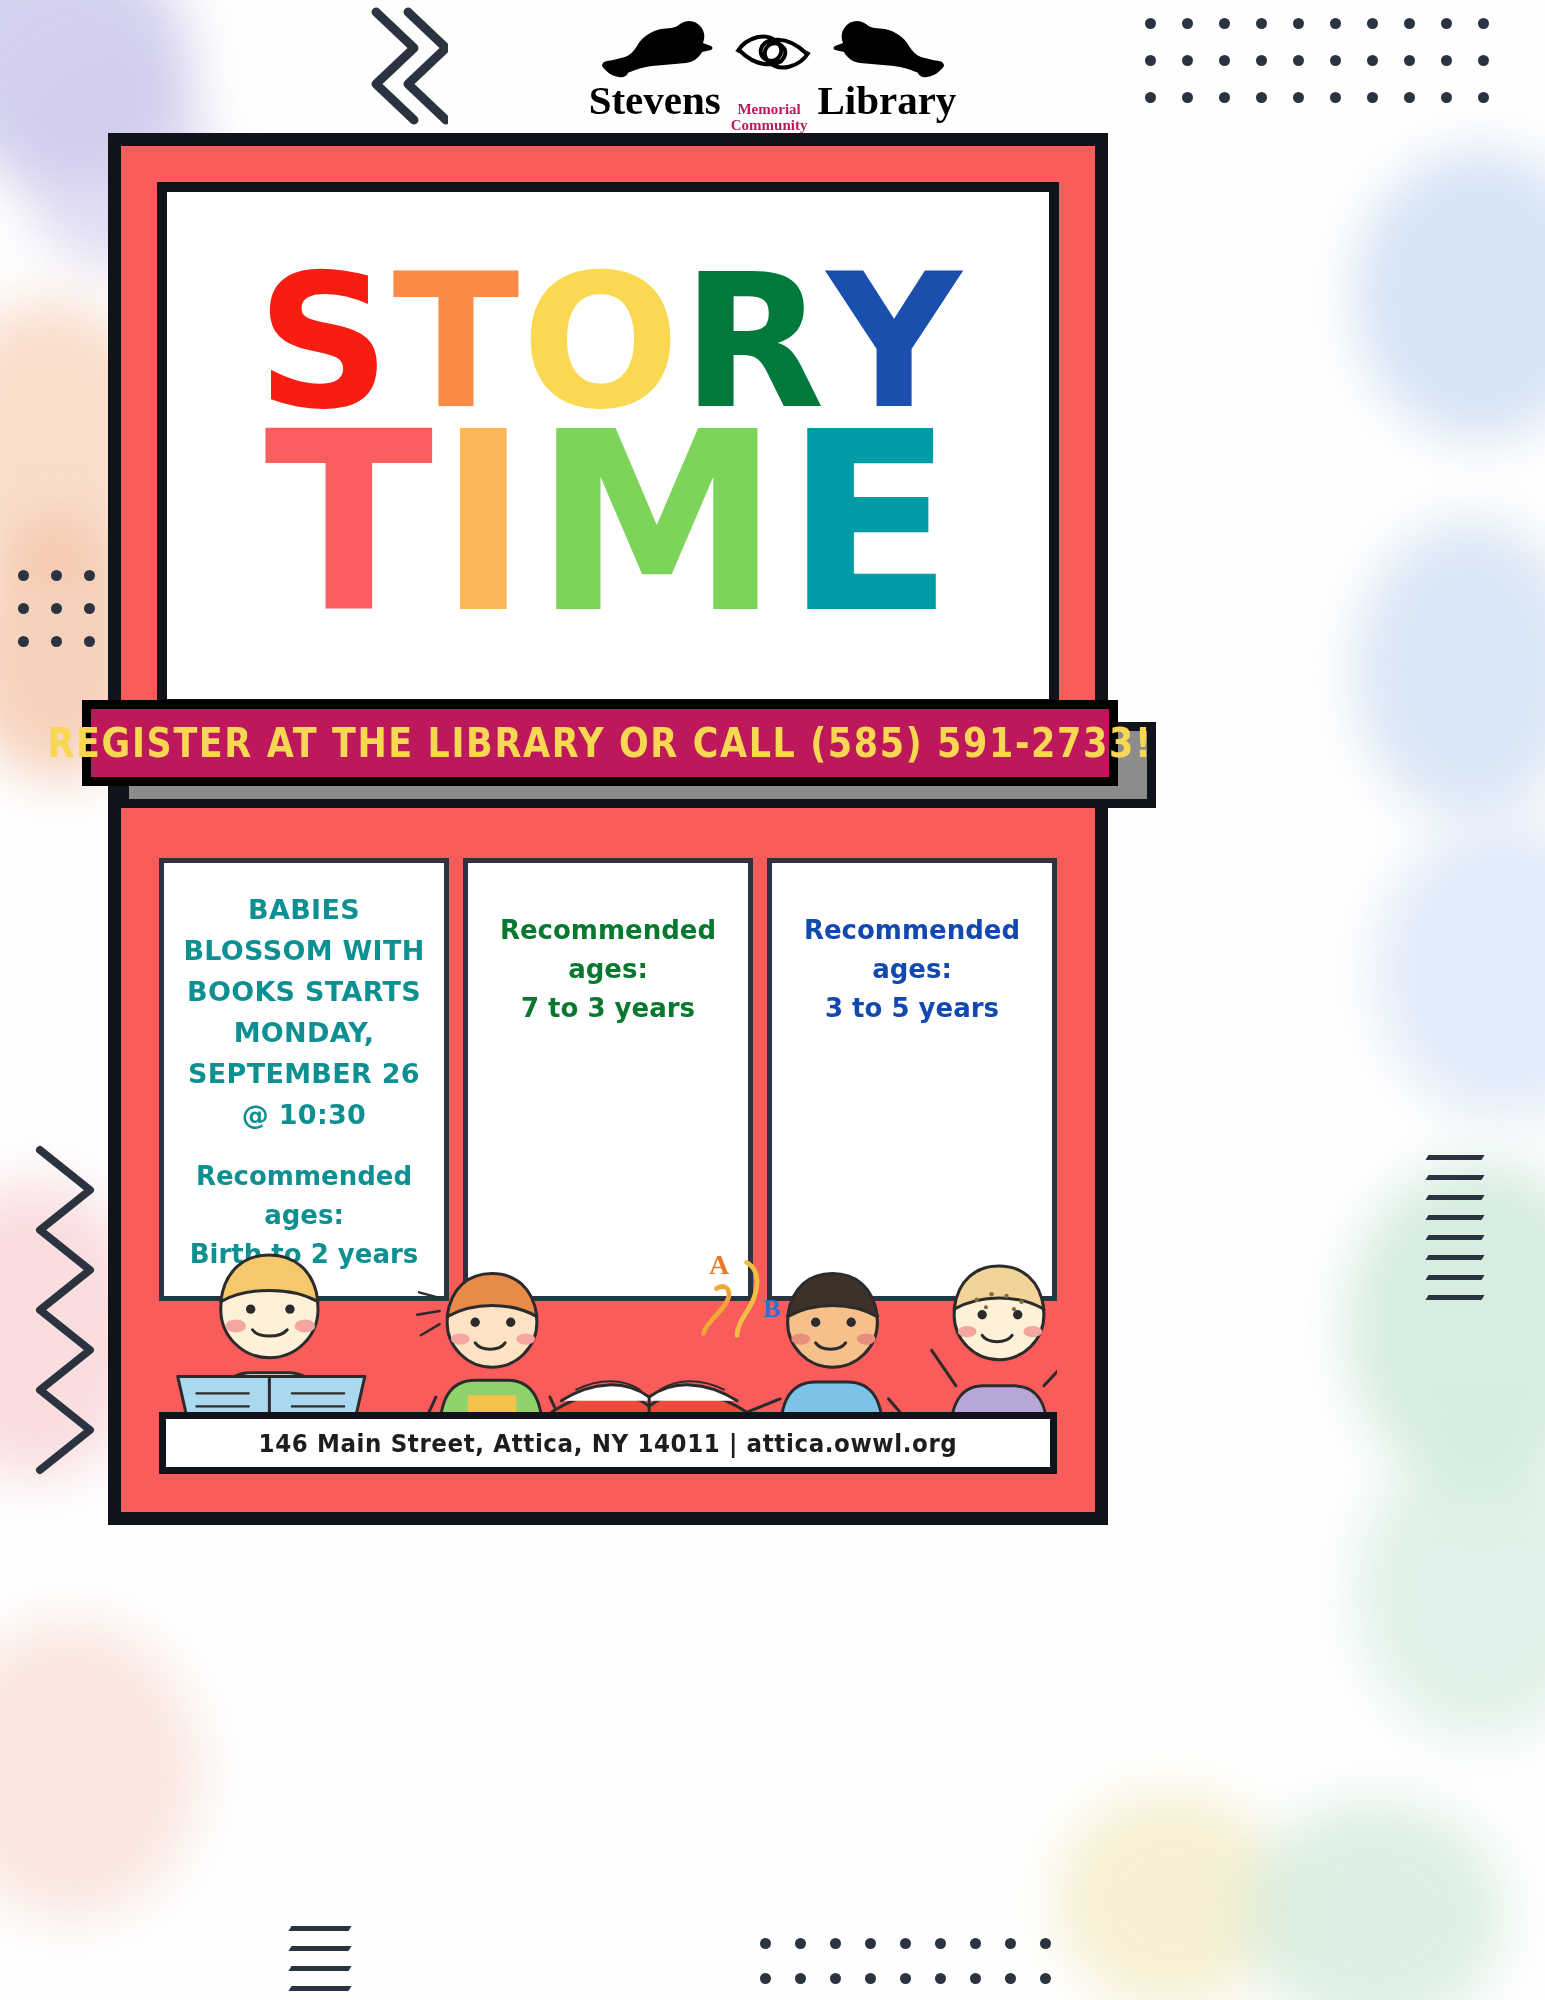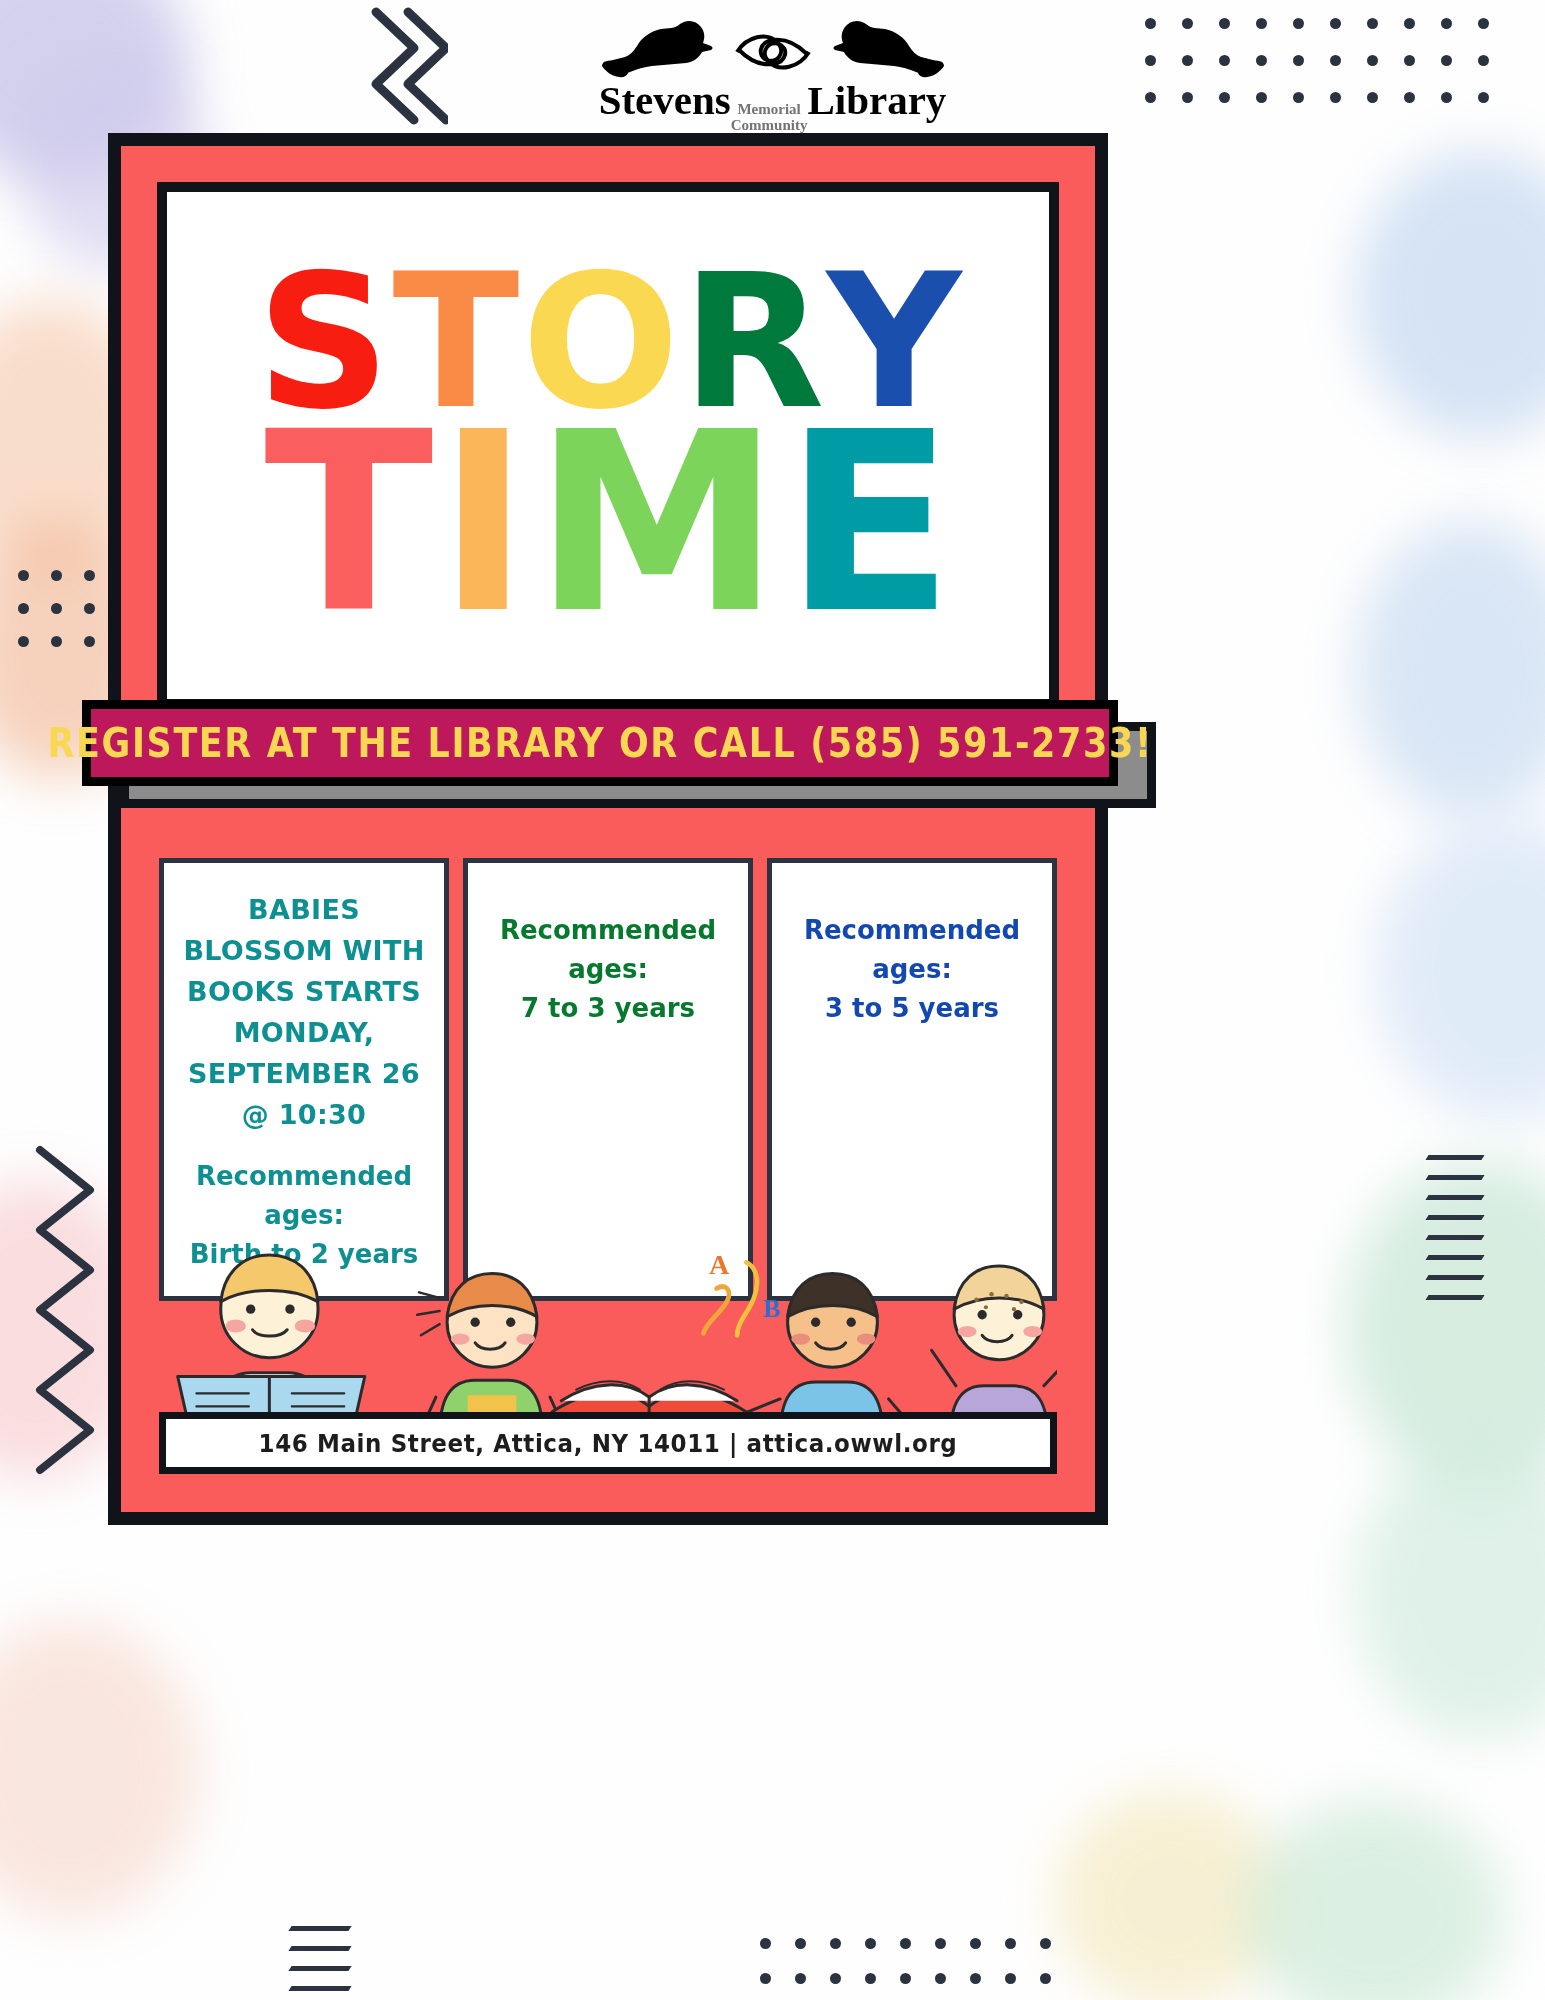"Stevens" .logo-words { gap: none -> 10px }
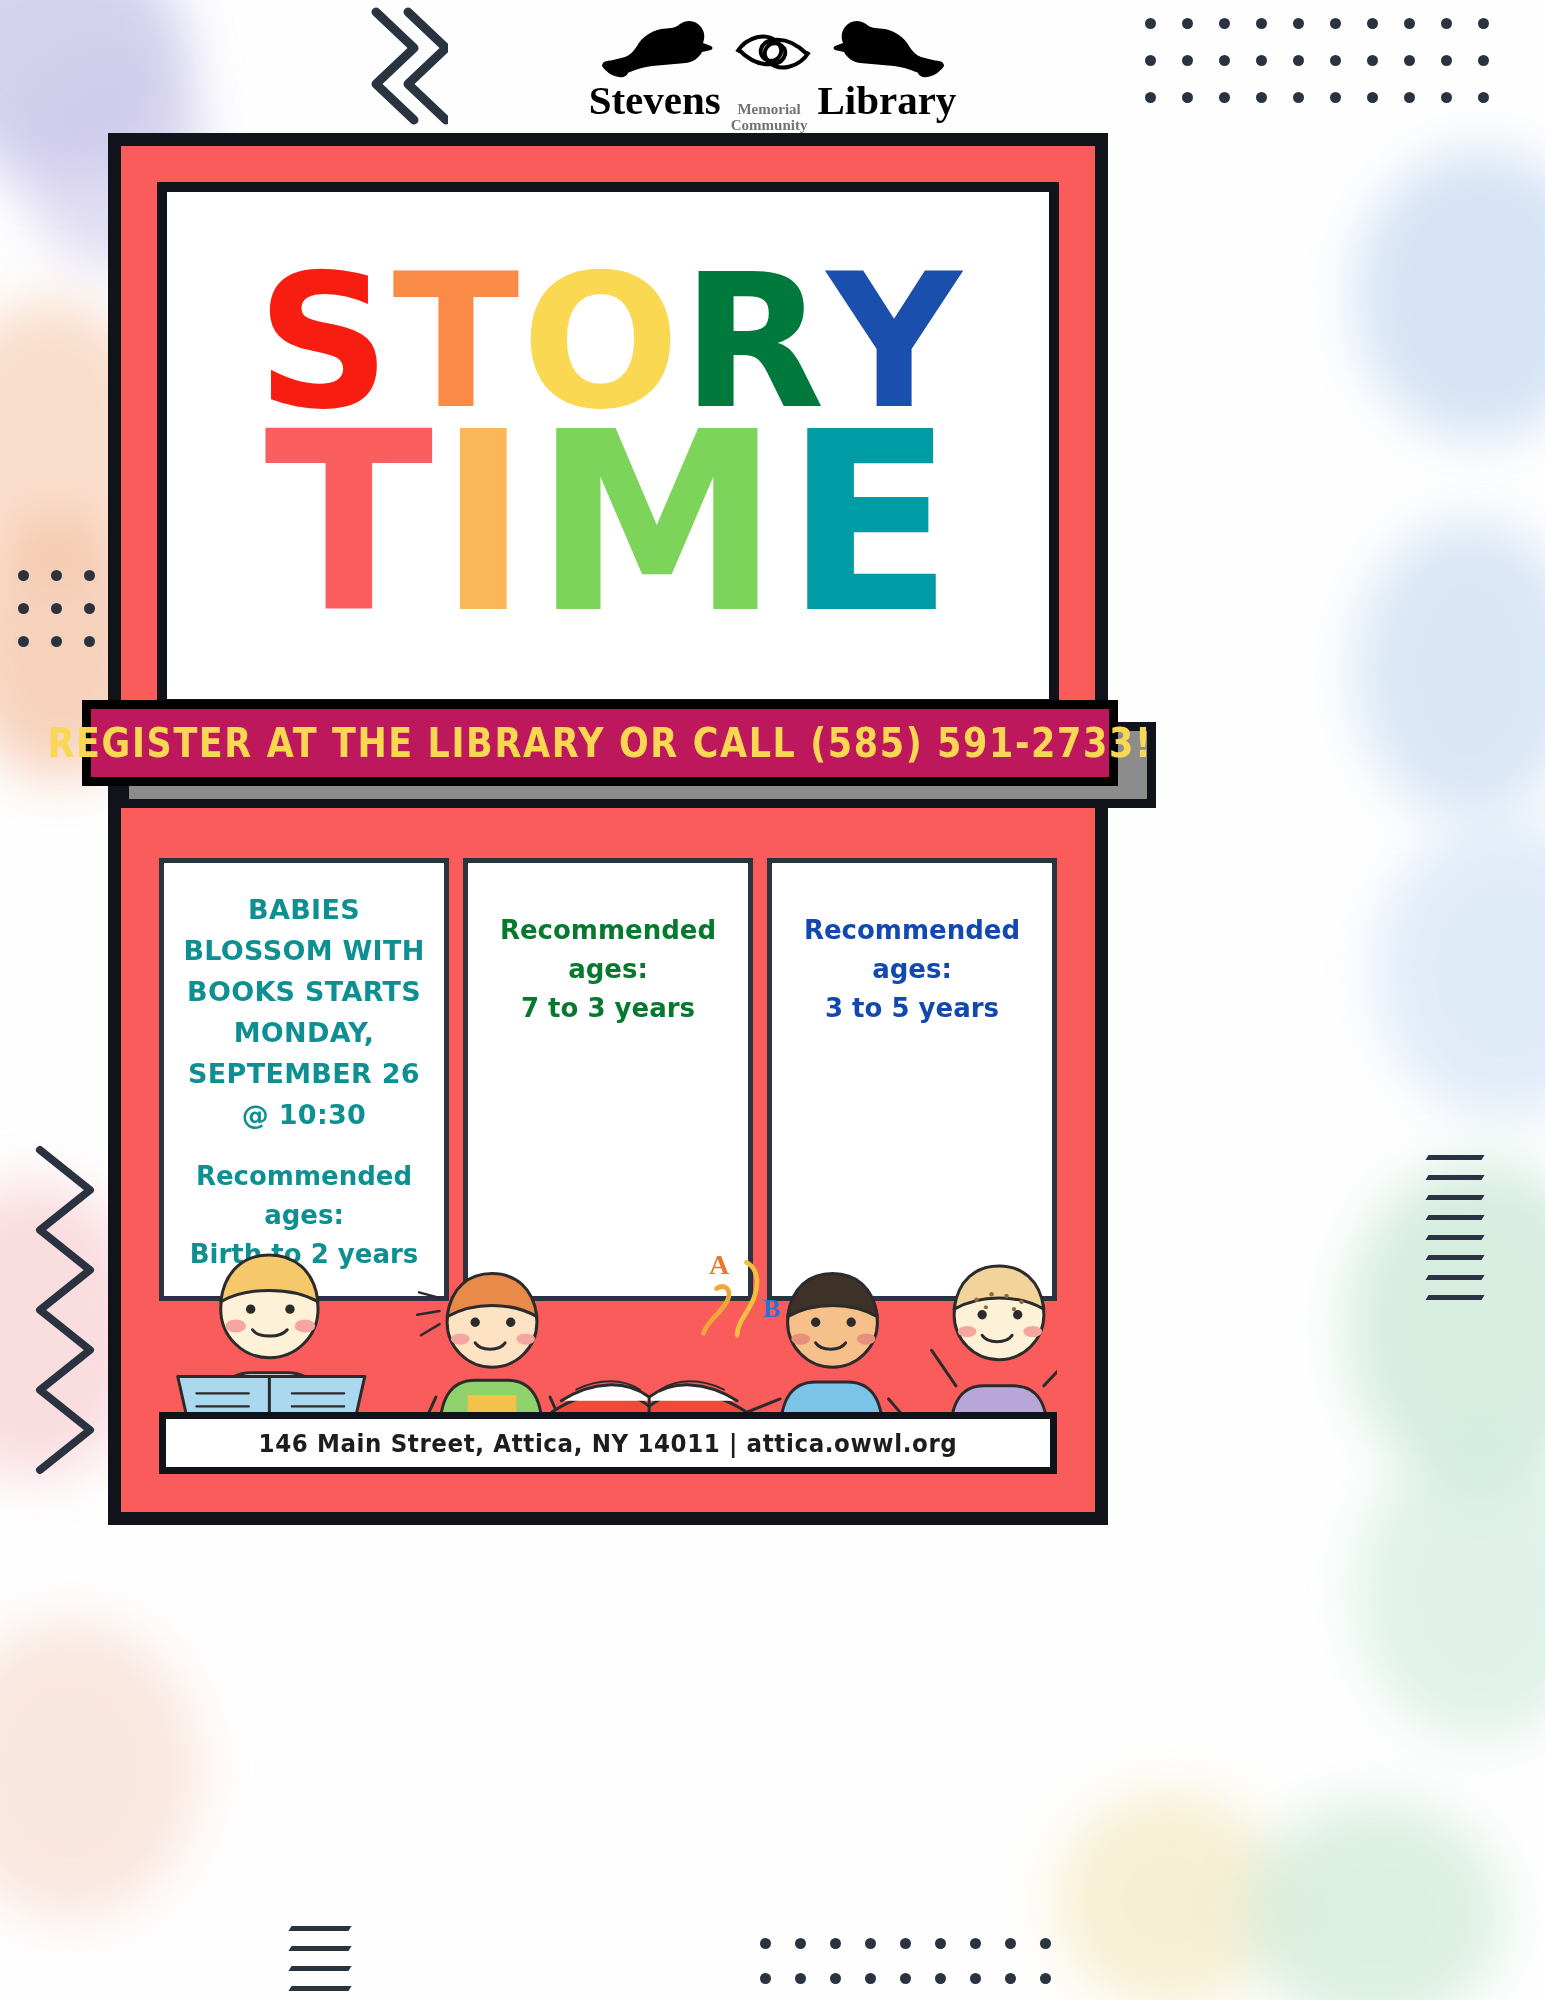"Memorial" .logo-small { color: #737373 -> #be185d }
